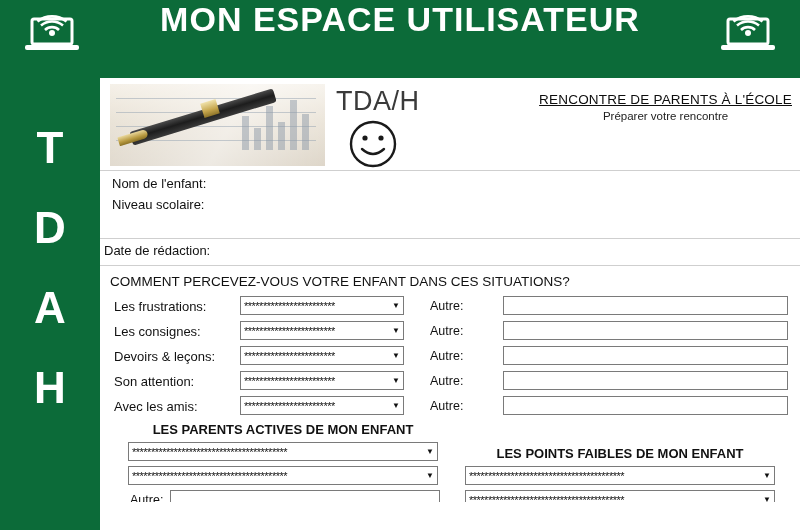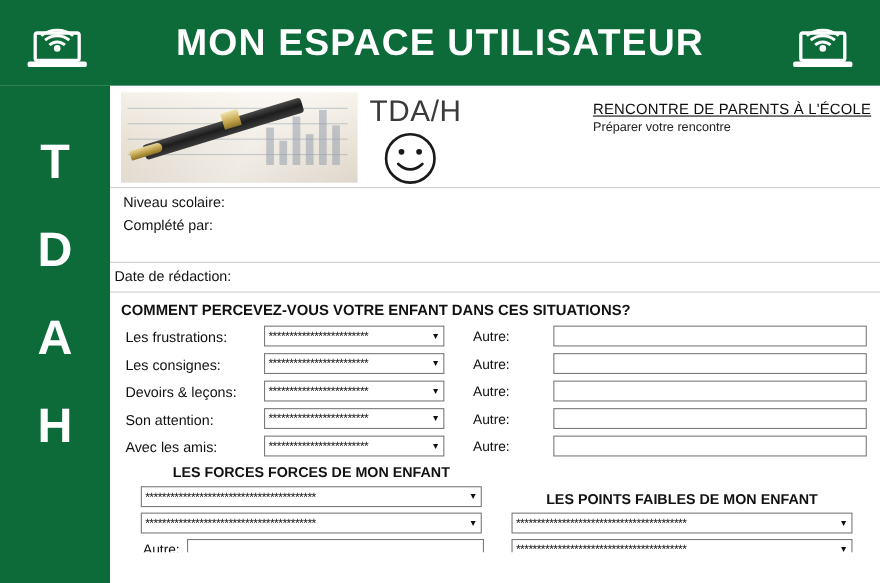"MON ESPACE UTILISATEUR" .header { align-items: center -> none }
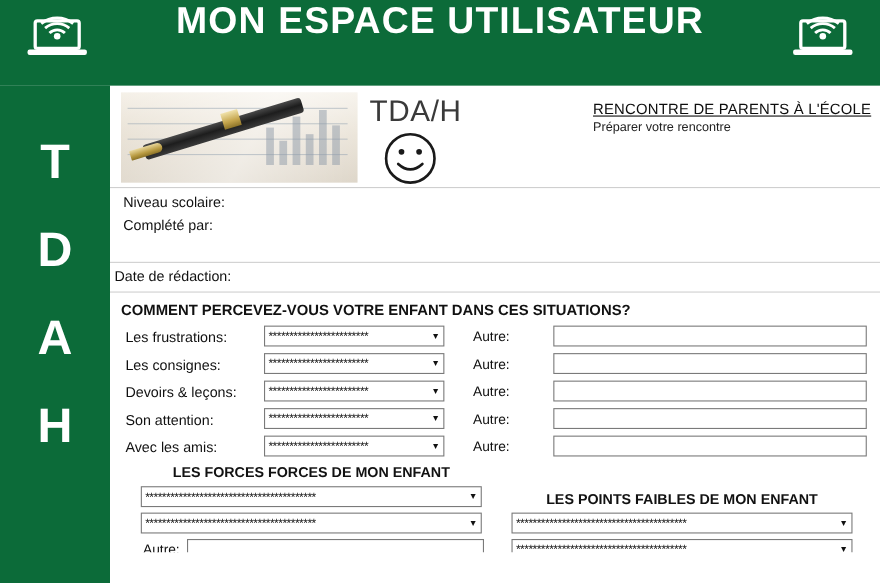"RENCONTRE DE PARENTS À L'ÉCOLE" .doc-head-right { text-align: left -> center }
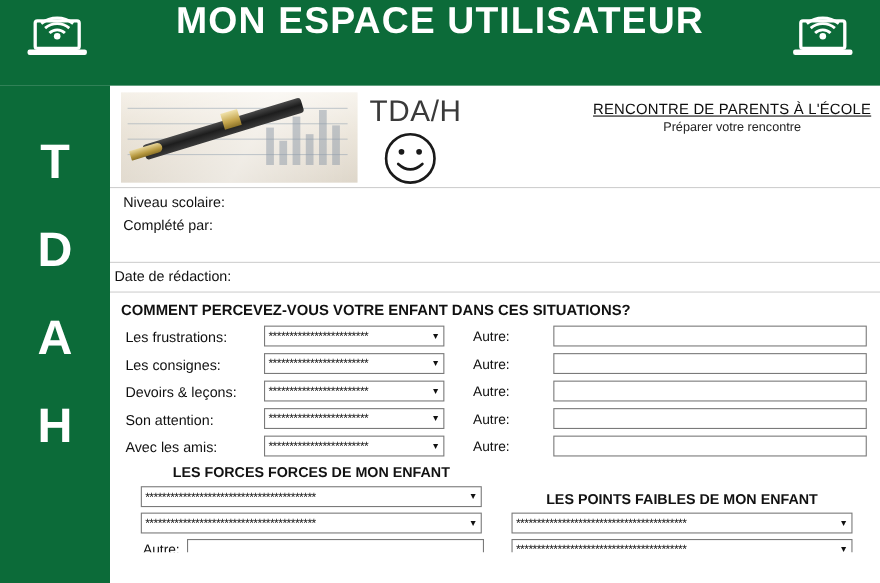"Nom de l'enfant:" div.id-row { html: none -> <div>Nom de l'enfant:</div> }
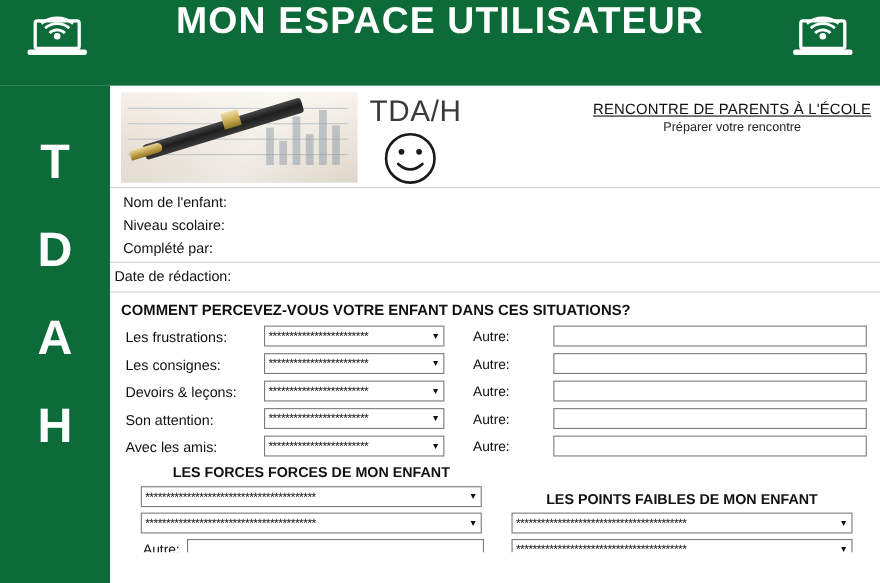"Complété par:" div.id-row { html: <div>Complété par:</div> -> none }
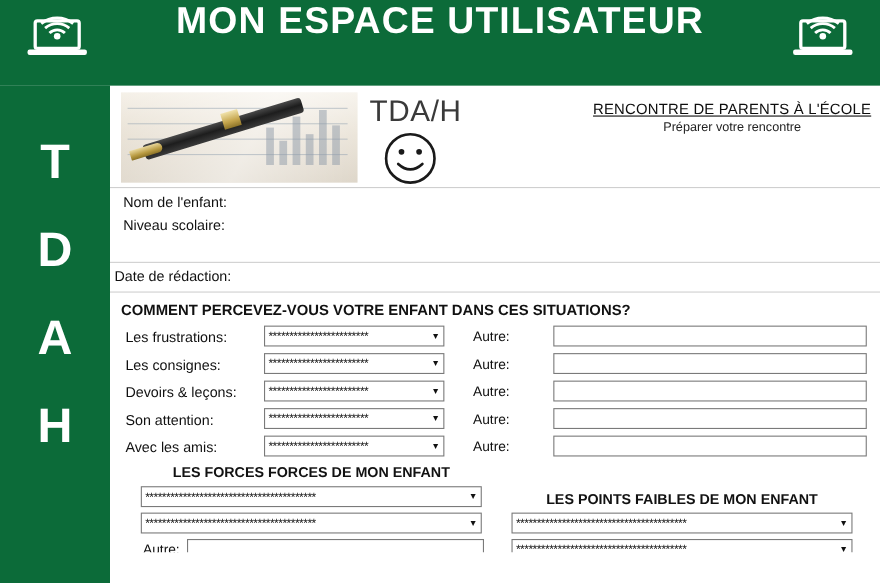"COMMENT PERCEVEZ-VOUS VOTRE ENFANT DANS" .section-q { font-weight: bold -> normal }
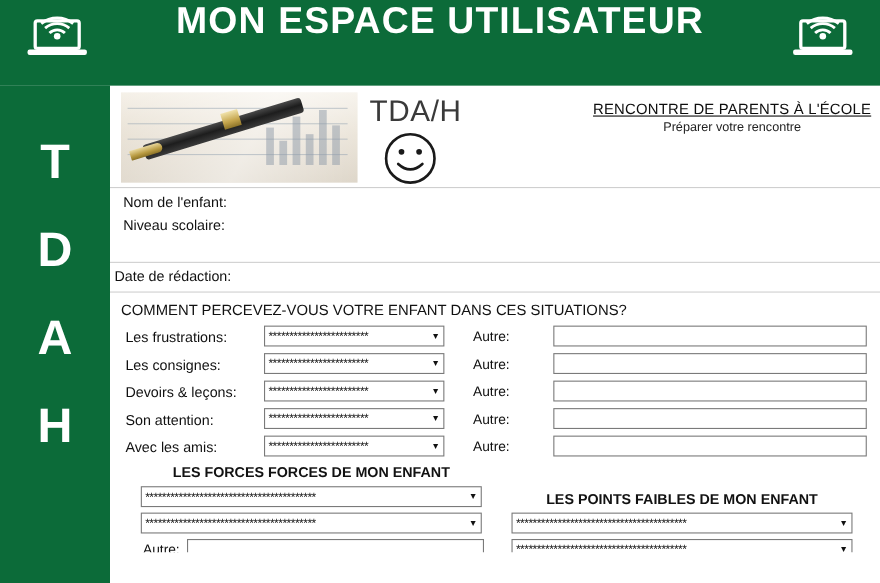"LES FORCES FORCES DE MON" div.col-title { text: FORCES FORCES -> PARENTS ACTIVES }
